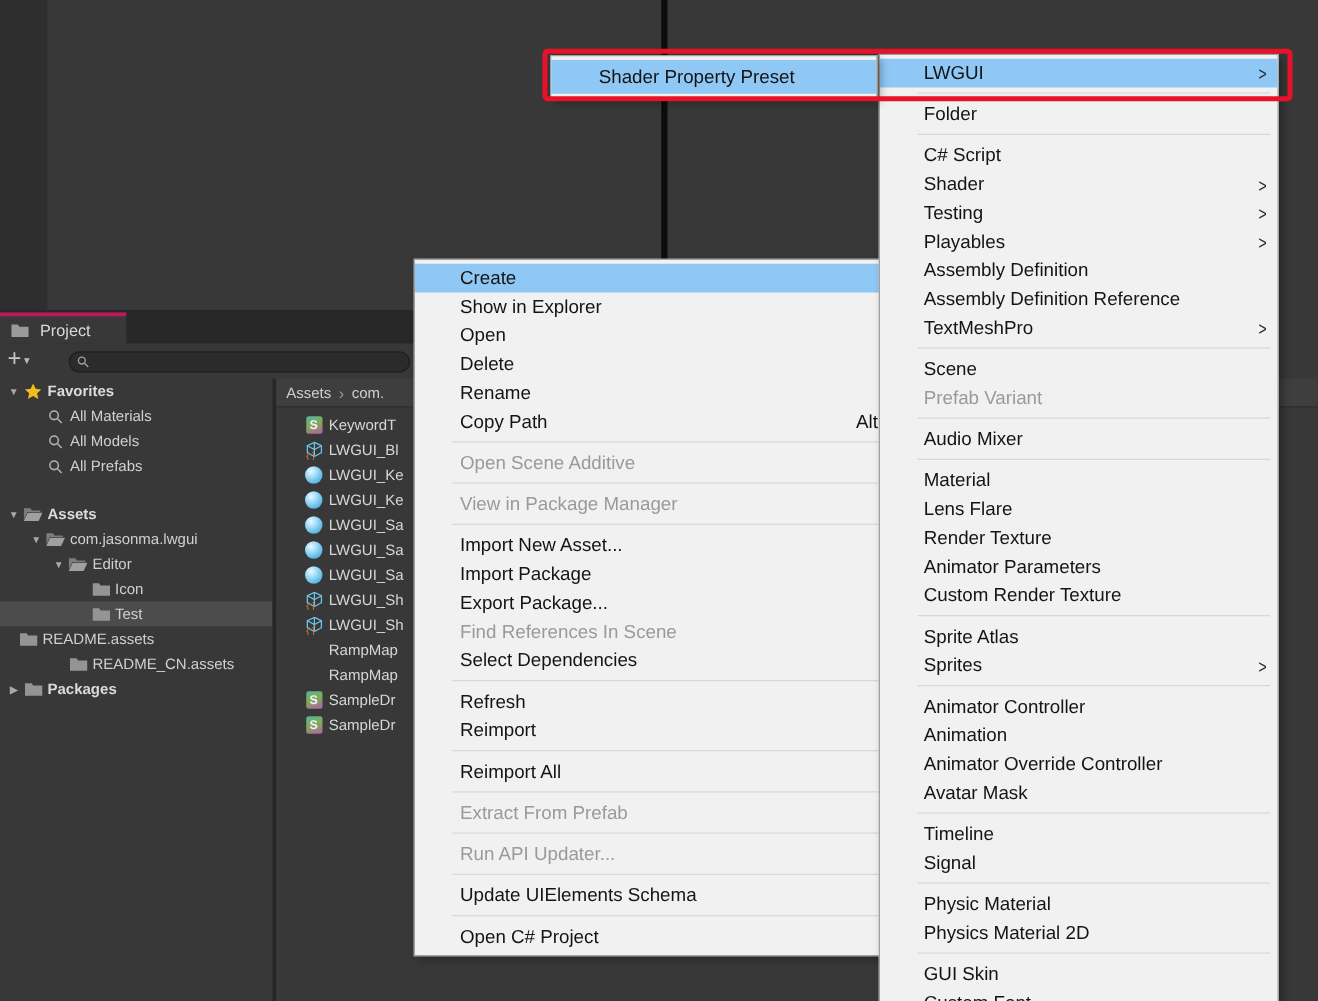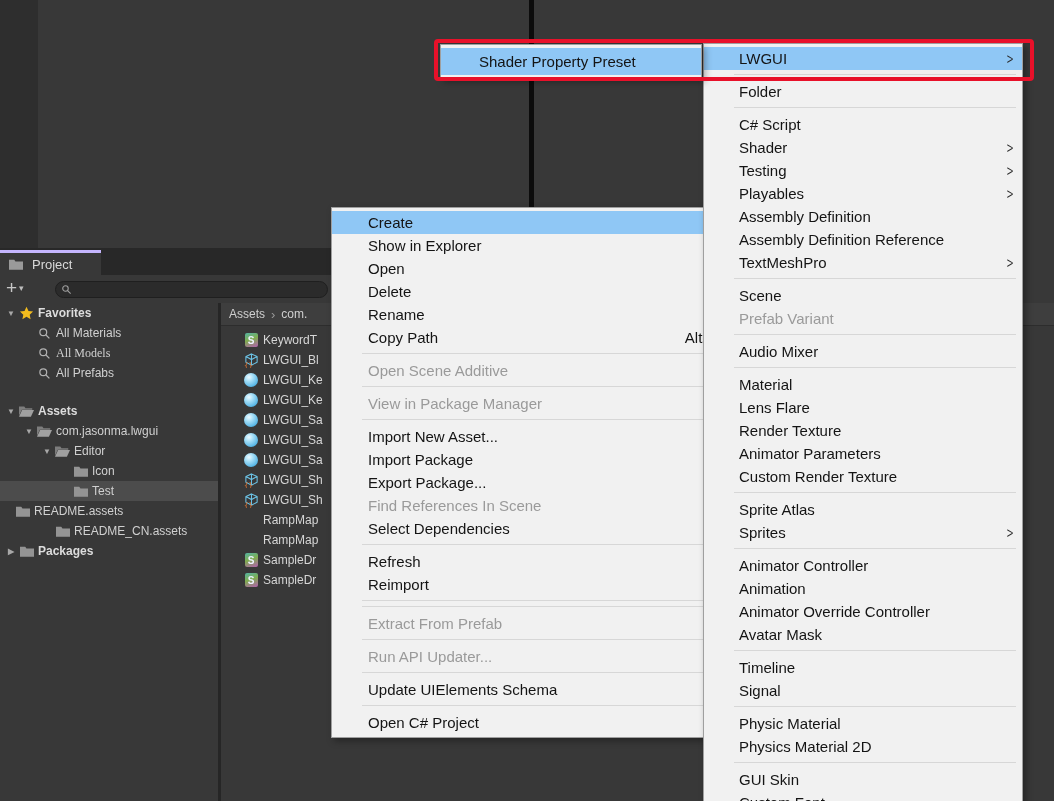"Project" #project-tab { border-top: 3px solid #c4b5fd -> 3px solid #be185d }
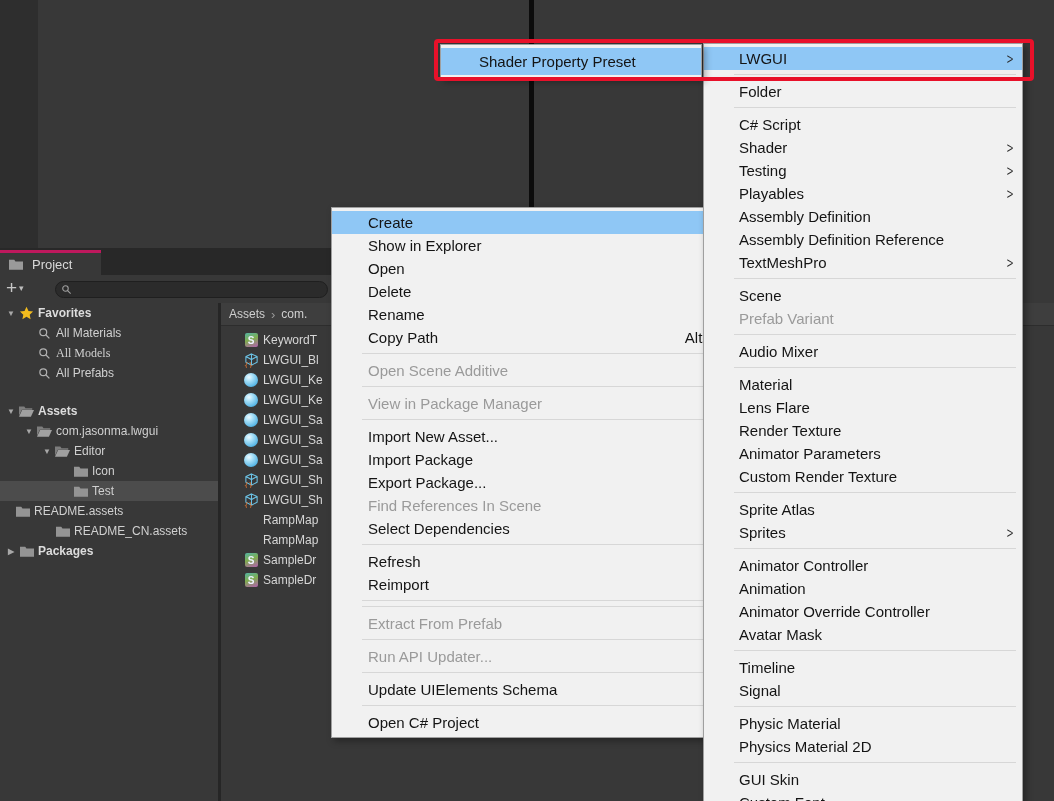"All Models" div.trow { font-family: Liberation Serif, serif -> none }
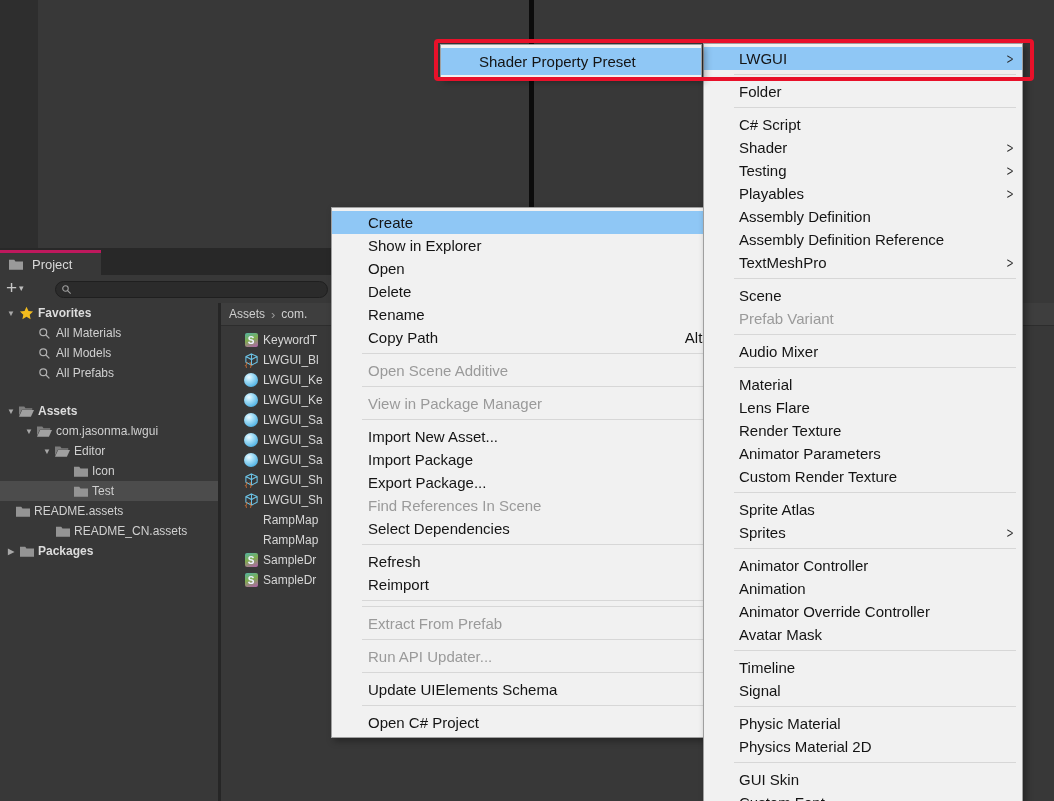"Reimport All" div.mitem { html: none -> <div> <span>Reimport All</span> </div> }
